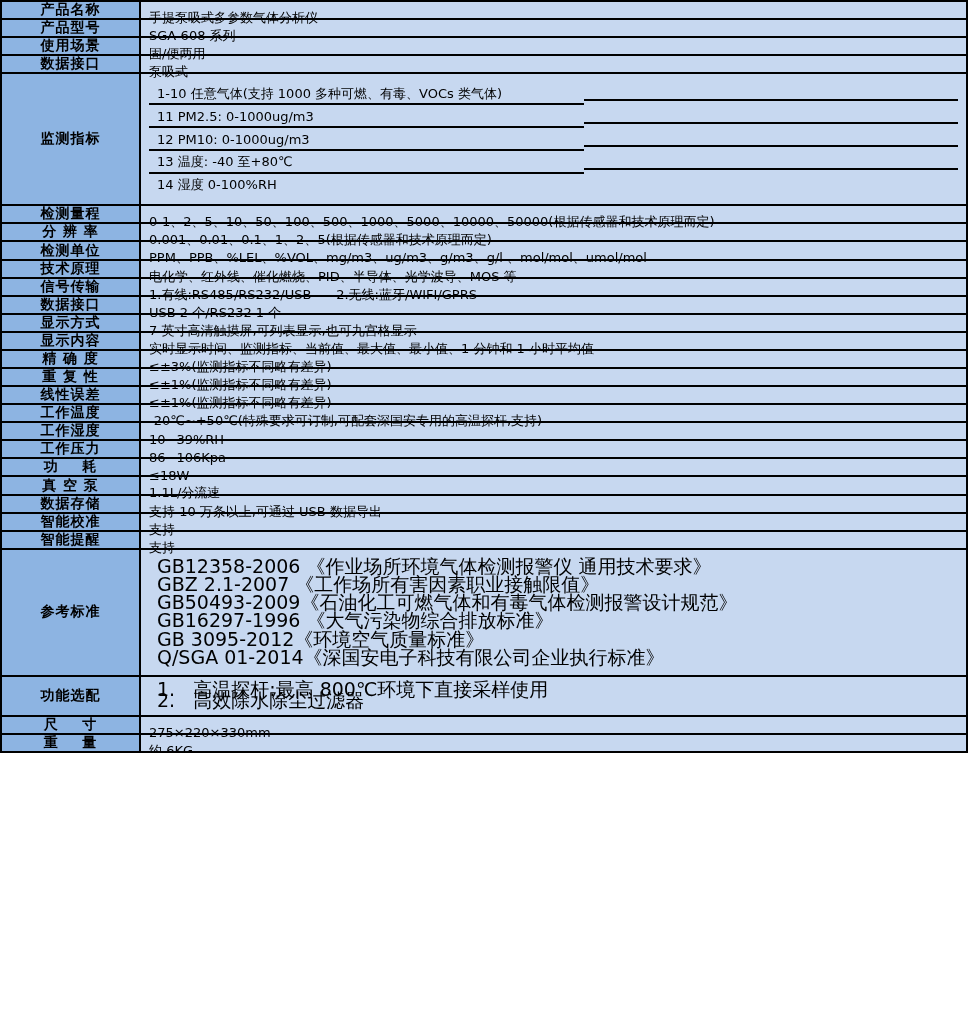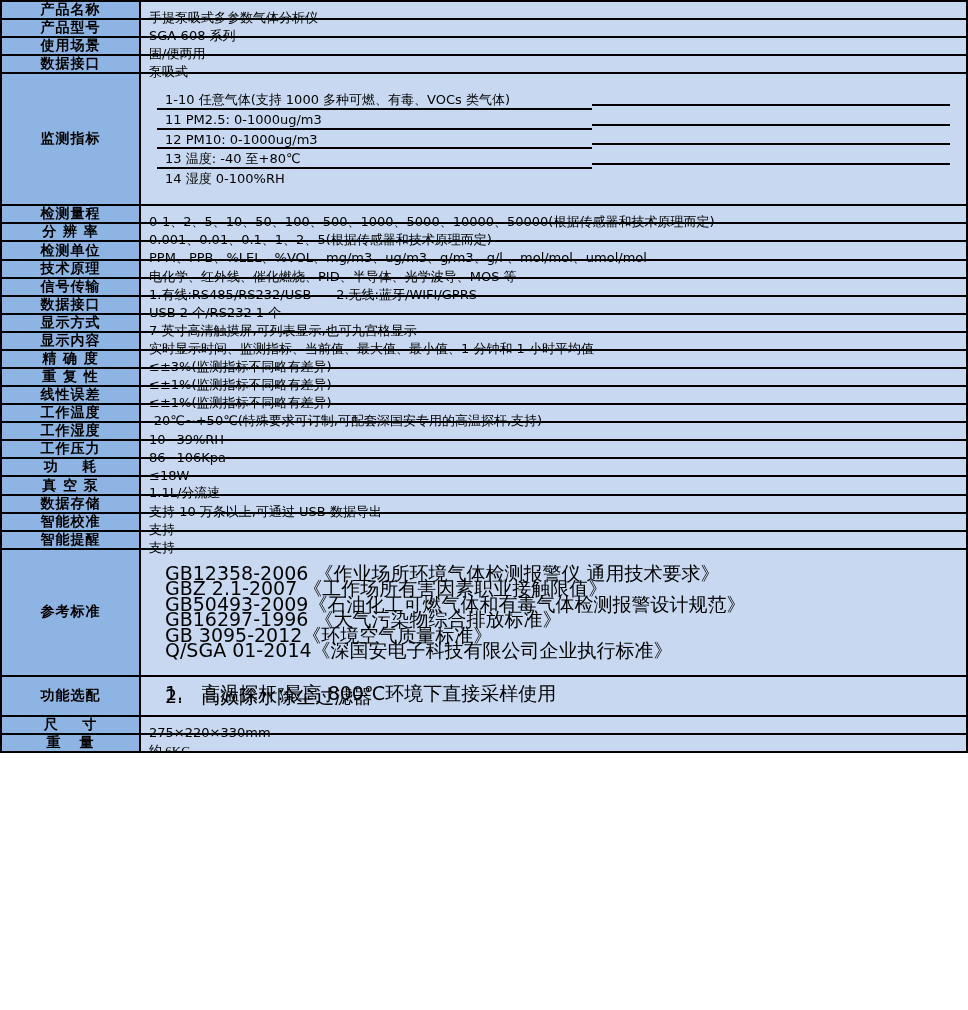"1-10 任意气体(支持 1000 多种可燃、有毒、VOCs 类气体)" .val.multi { padding: 16px -> 8px }
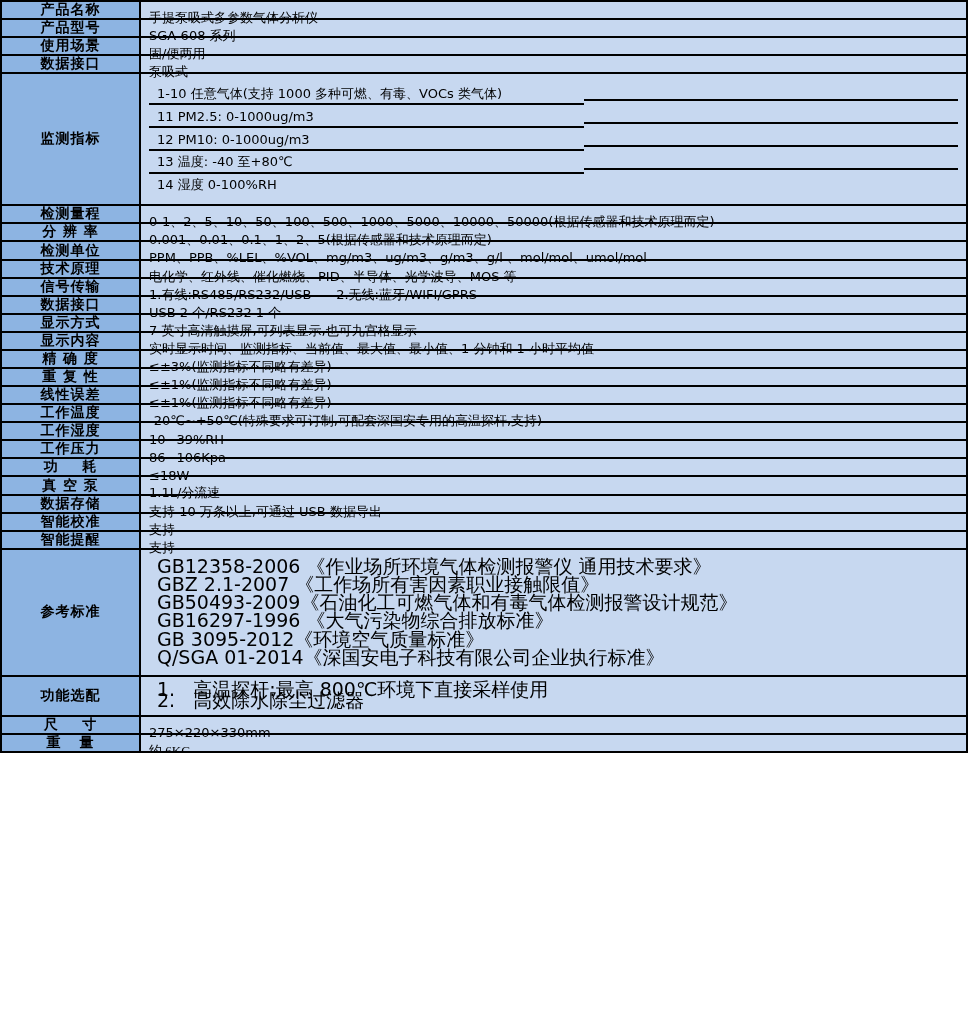"重 量" .row:last-child { font-family: Liberation Serif, serif -> none }
